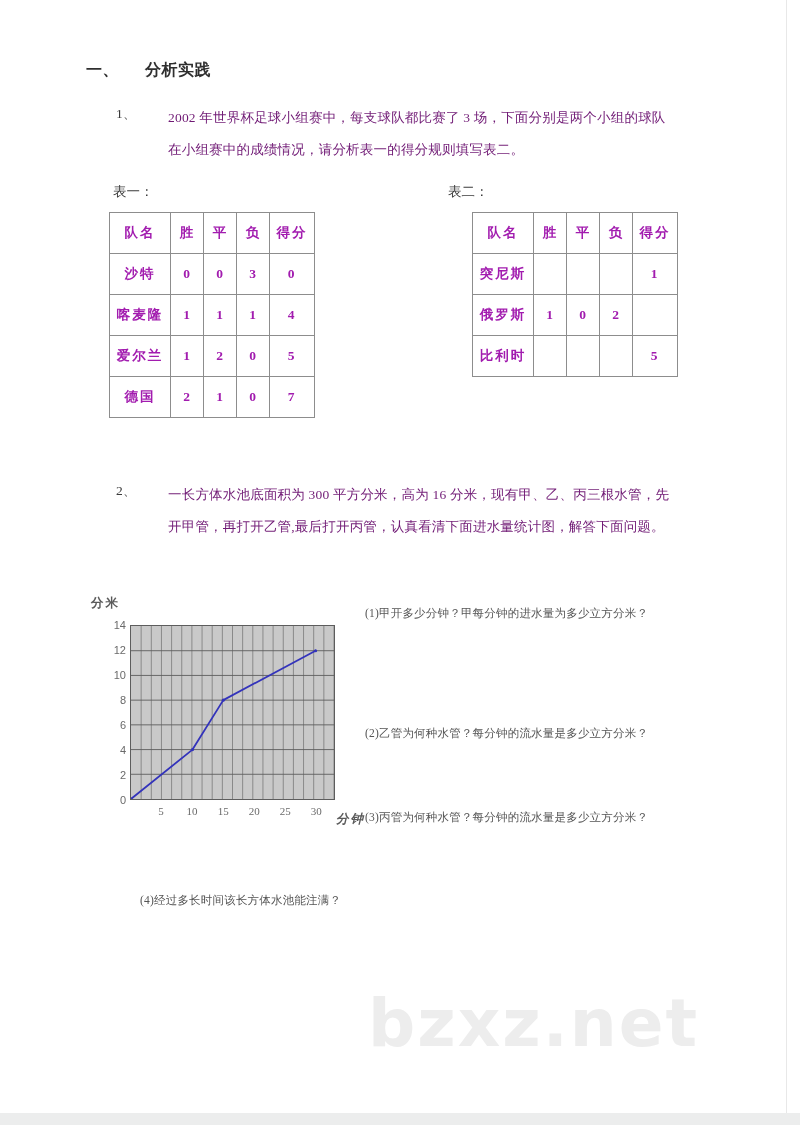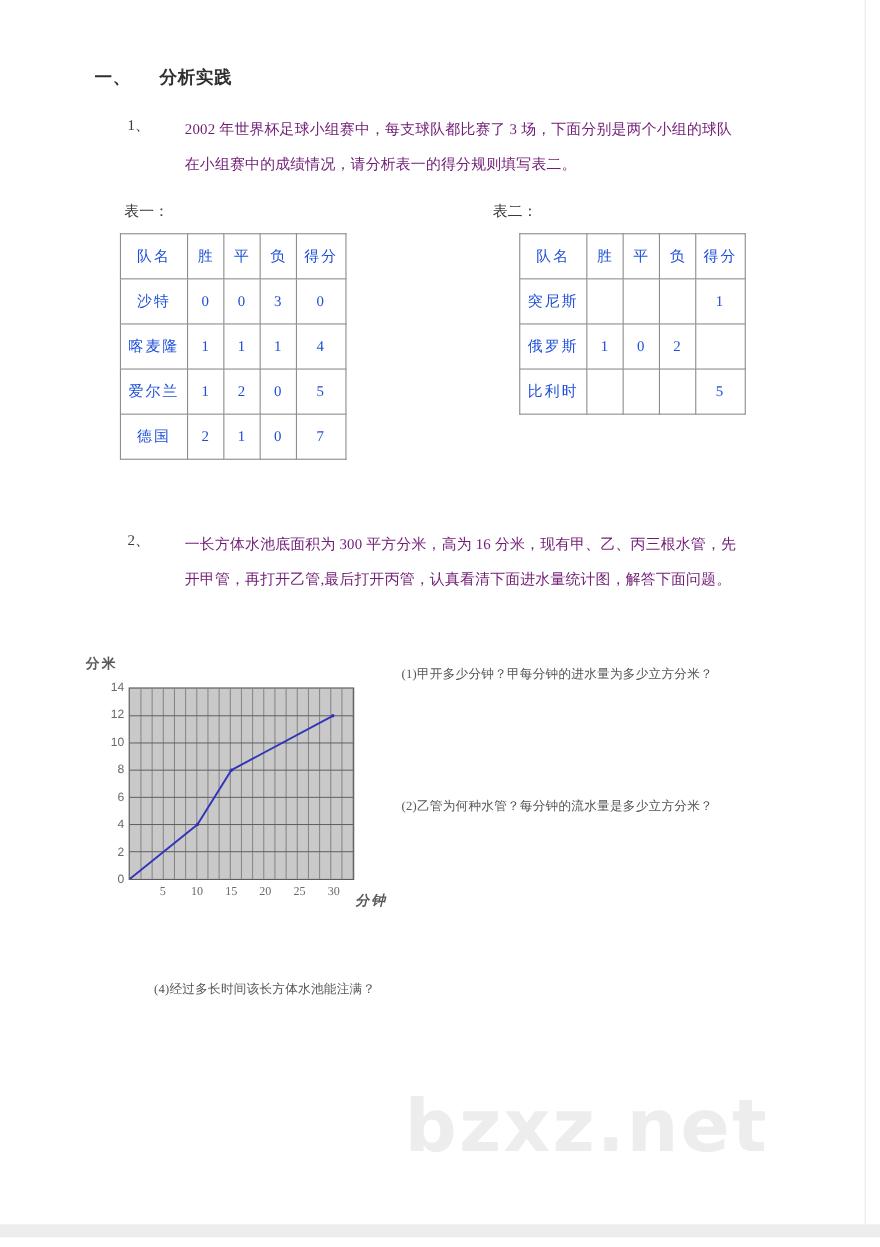"队名" .grid-table { color: #1d4ed8 -> #a21caf; font-weight: none -> bold }
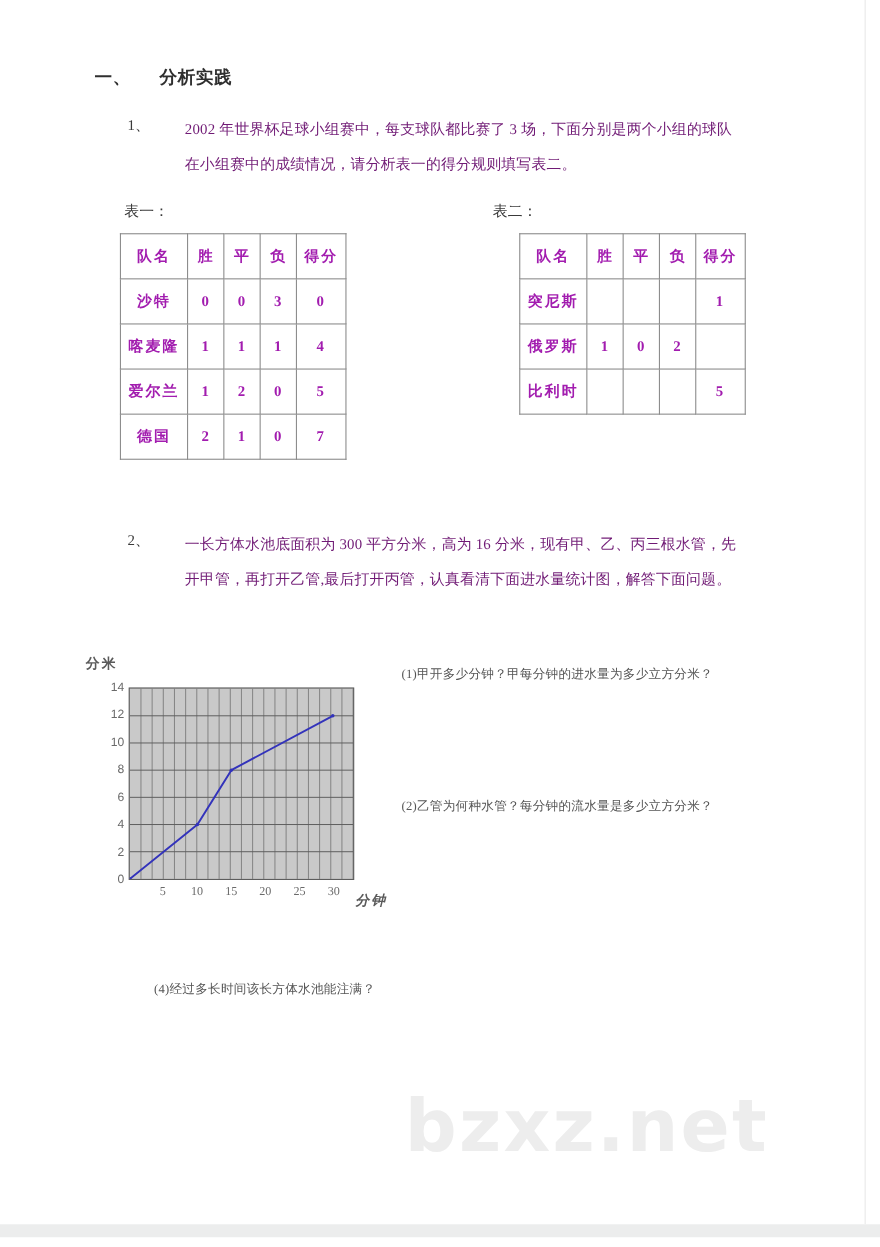"分米" .chart-wrap { left: 70px -> 83px }
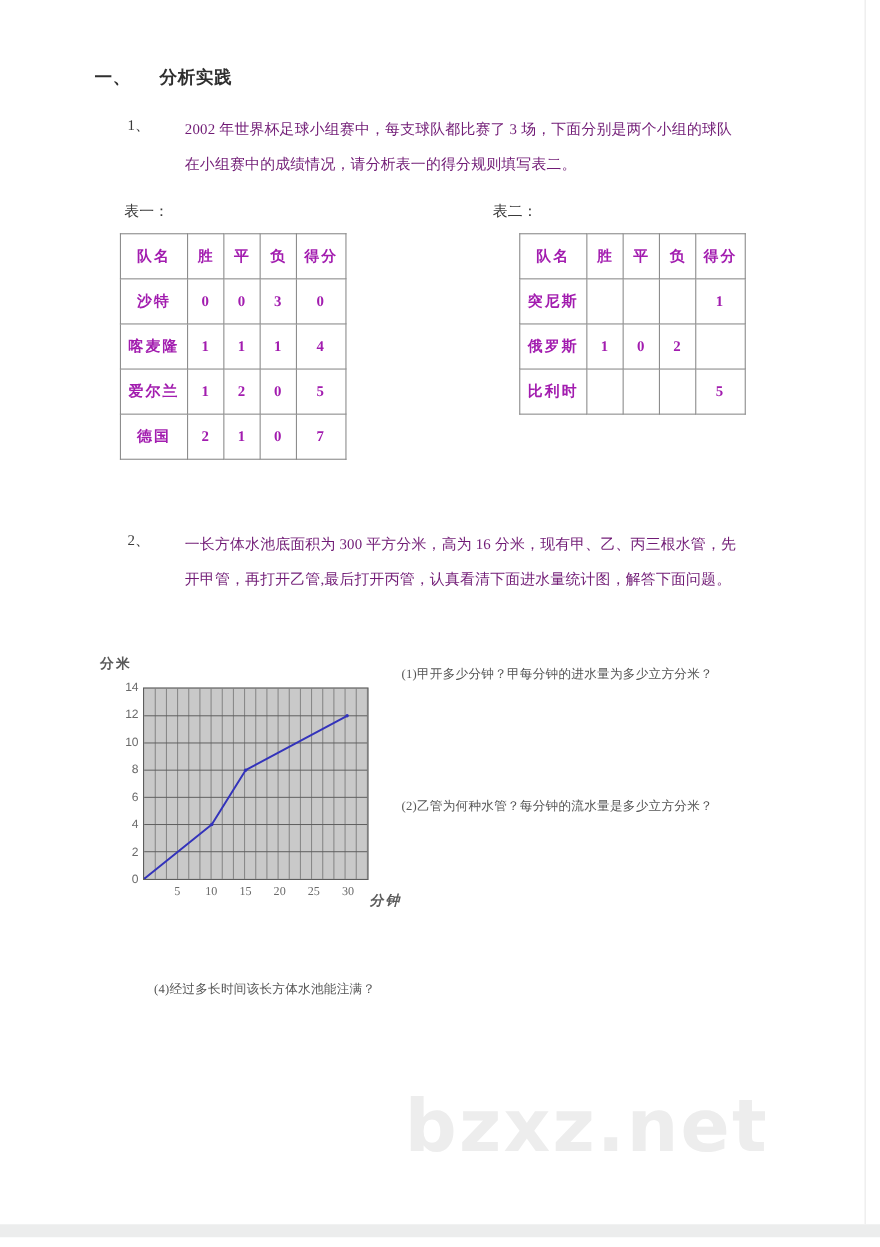"(3)丙管为何种水管？每分钟的流水量是多少立方分米？" div.chart-q { html: none -> <div>(3)丙管为何种水管？每分钟的流水量是多少立方分米？</div> }
